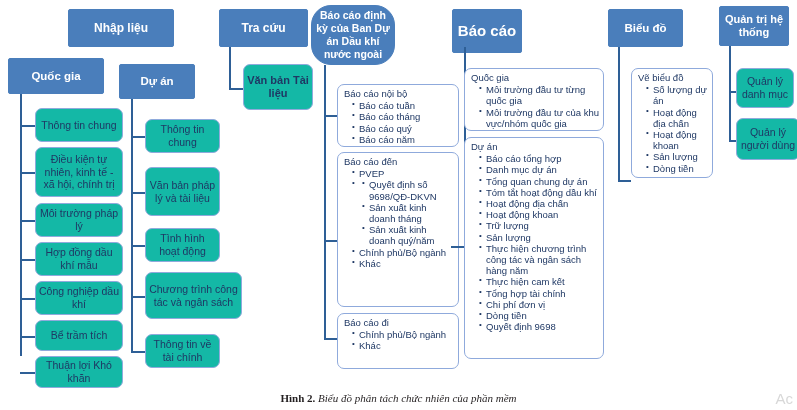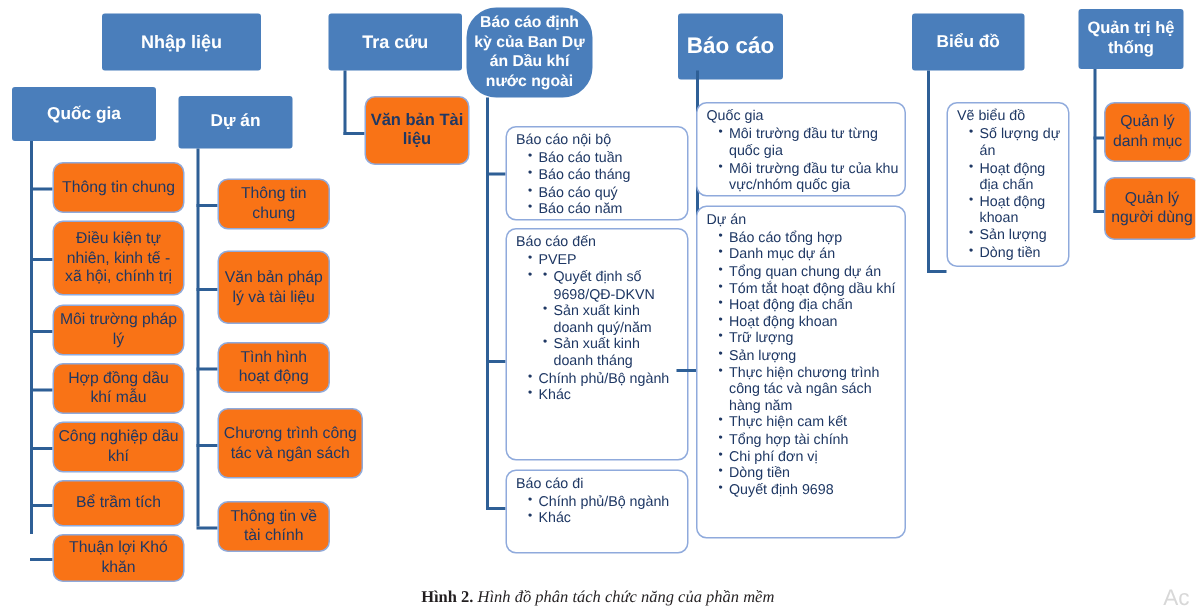"Văn bản Tài liệu" .lbox { background: #f97316 -> #14b8a6 }
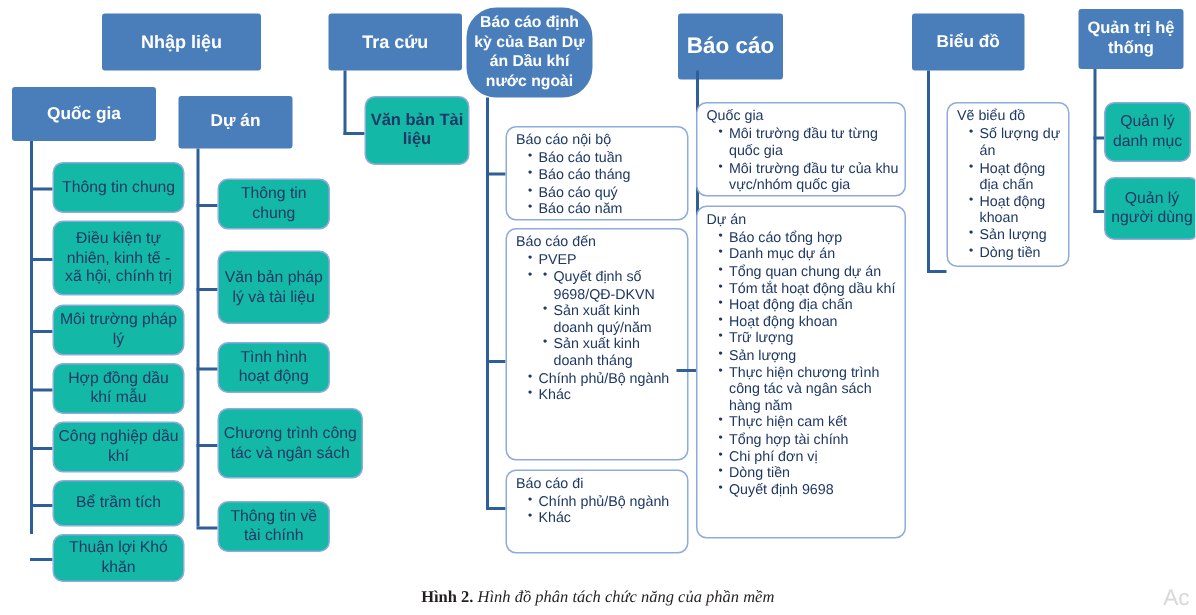"Sản xuất kinh doanh quý/năm" li { order: before "Sản xuất kinh doanh tháng" -> after "Sản xuất kinh doanh tháng" }
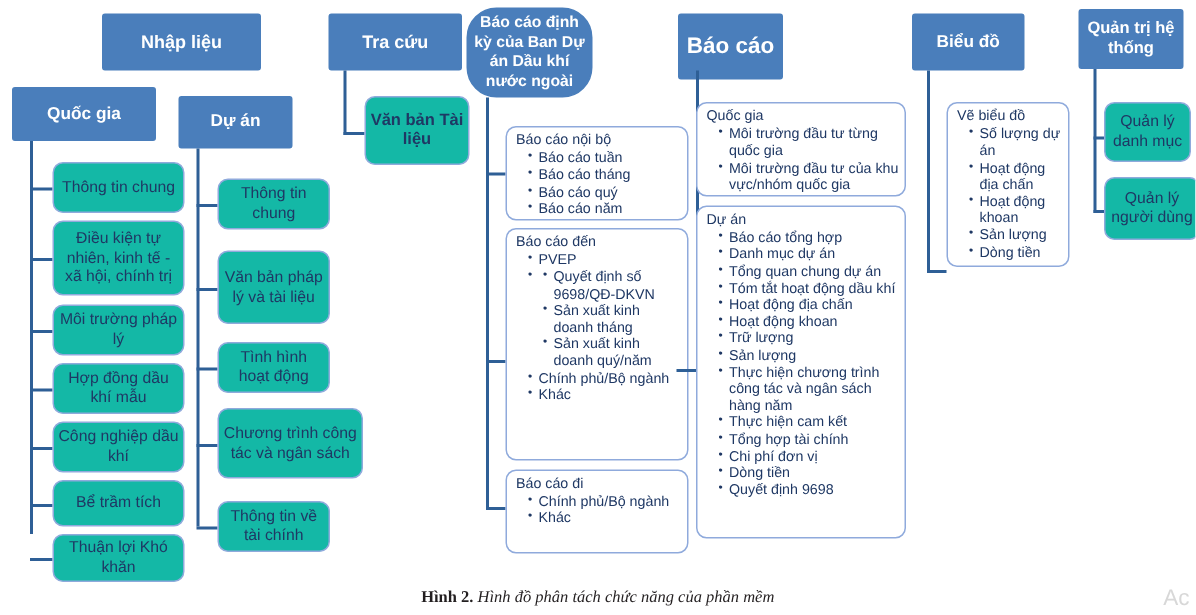"Hình đồ phân tách chức" span { text: Hình đồ phân tách chức năng -> Biểu đồ phân tách chức nhiên }
